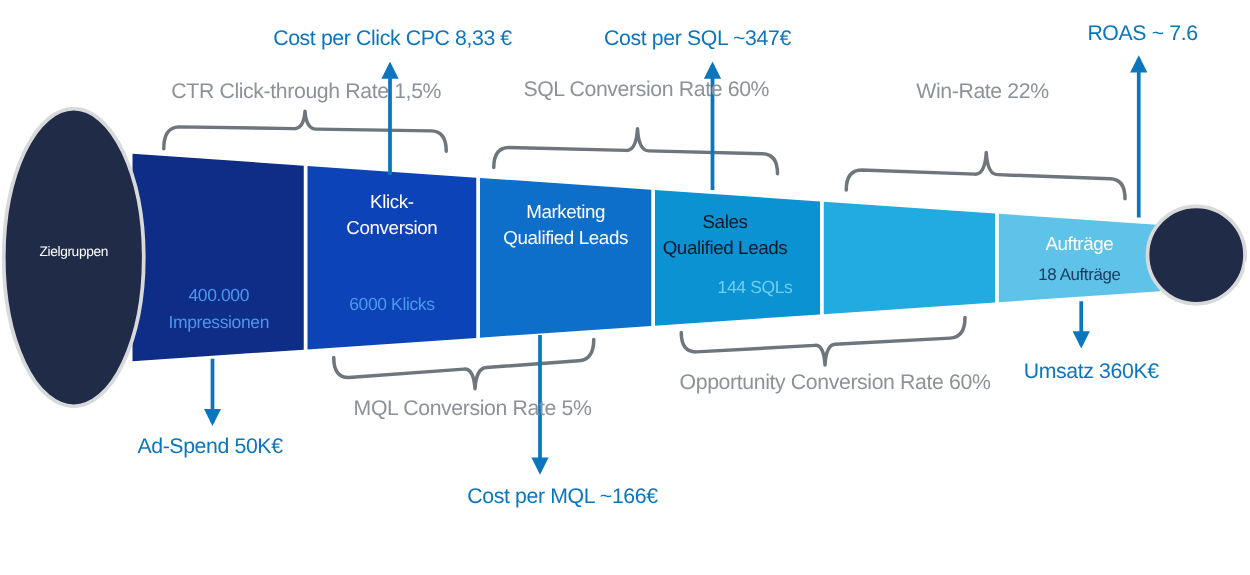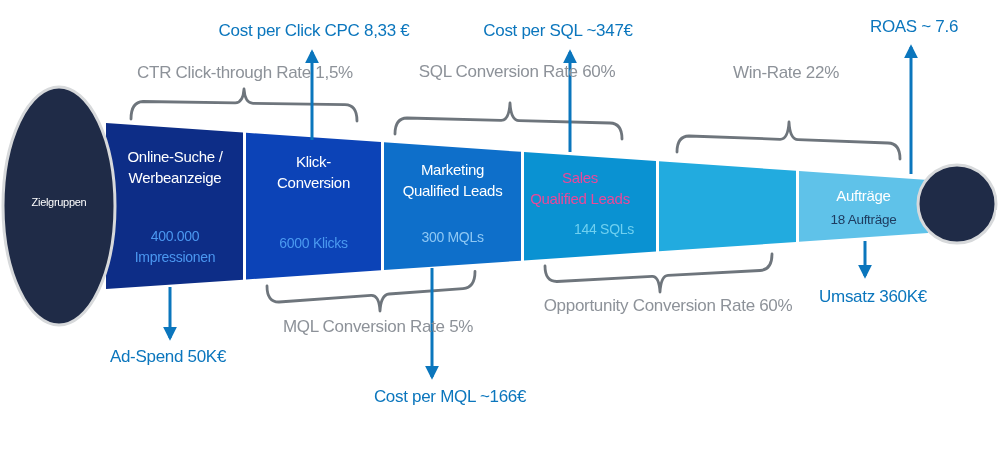"Online-Suche /" div.label { html: <div> <div>Online-Suche /</div> <div>Werbeanzeige</div> </div> -> none }
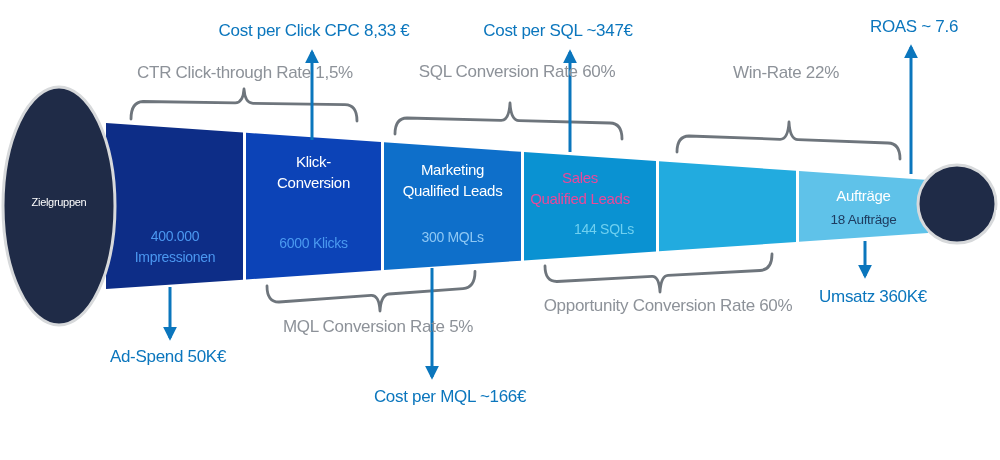"Sales" div.label { color: #ec4899 -> #0f172a }
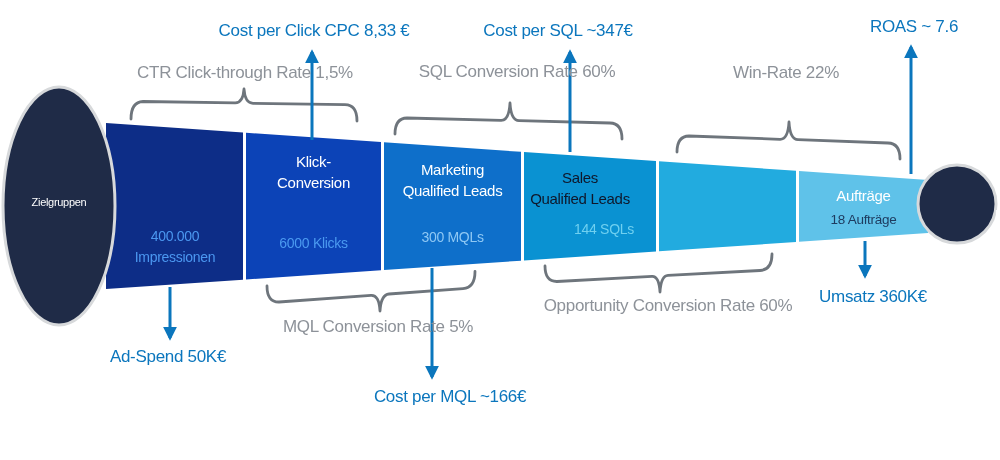"300 MQLs" div.label { html: <div>300 MQLs</div> -> none }
